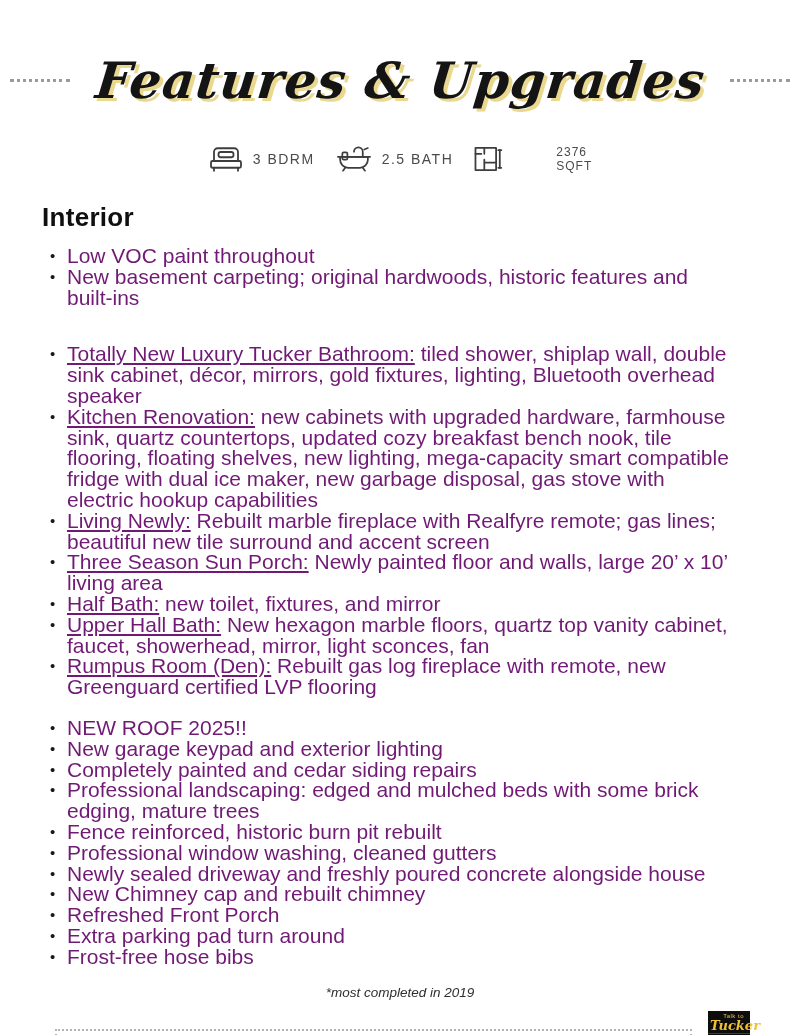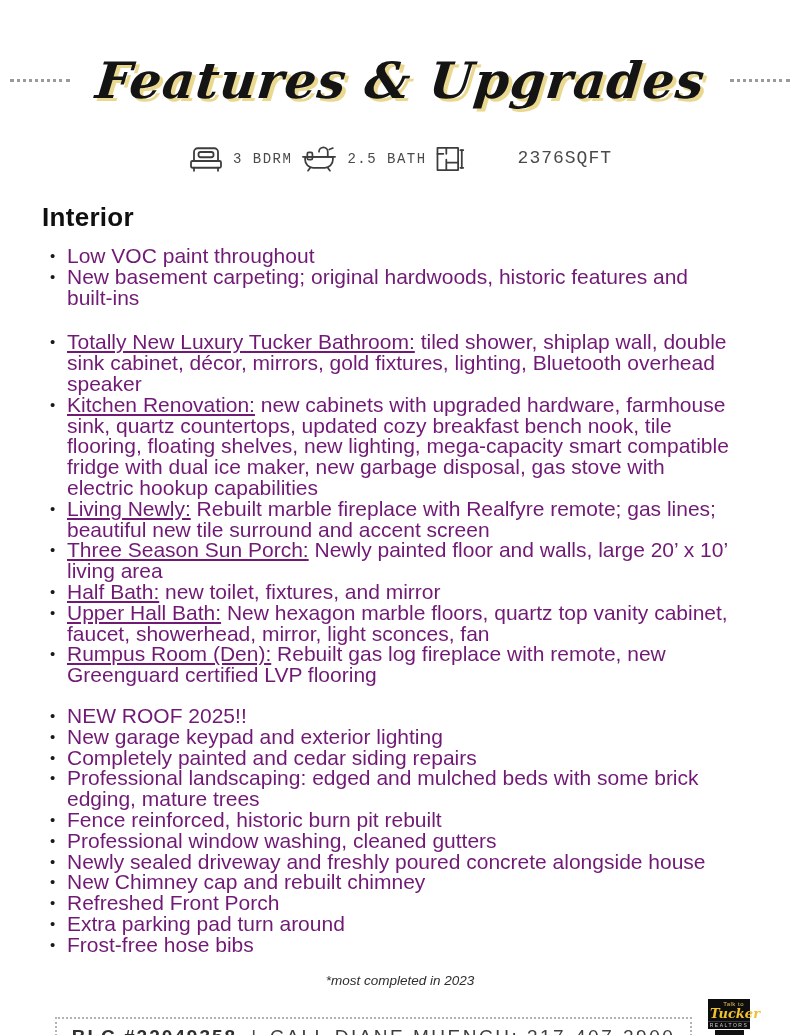"3 BDRM" .stats-row { font-family: Liberation Mono, monospace -> none; gap: 8px -> 20px }
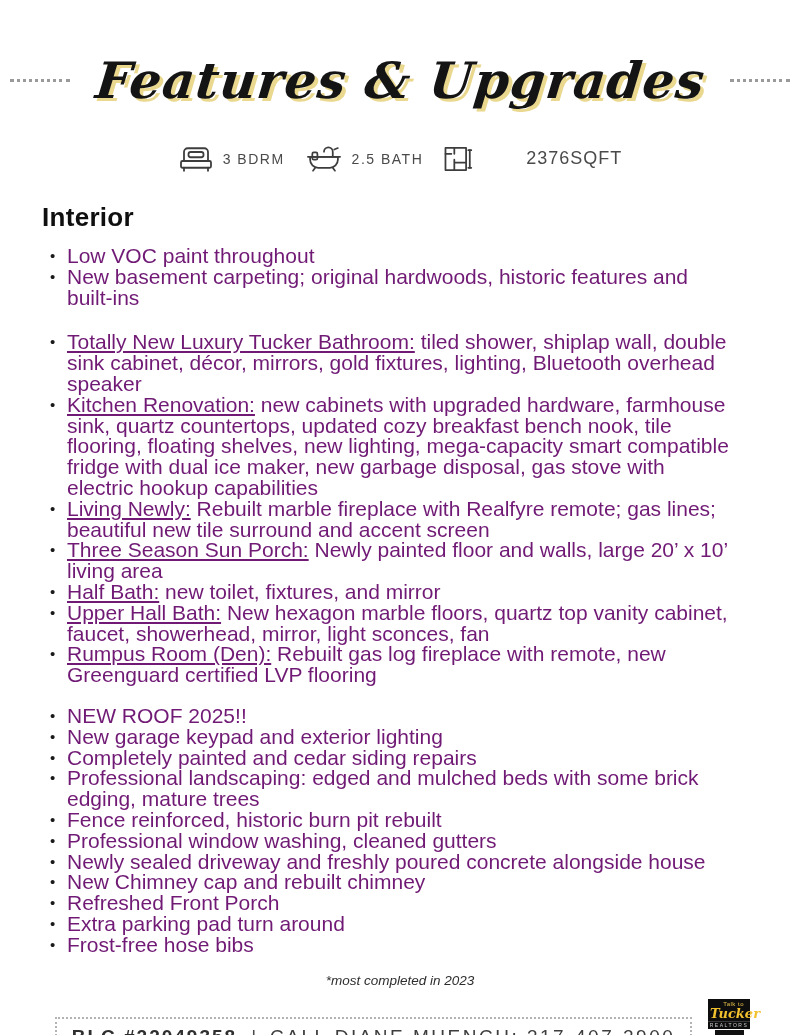"2376" .stat-label.stacked { flex-direction: row -> column; font-size: 18px -> 12px }
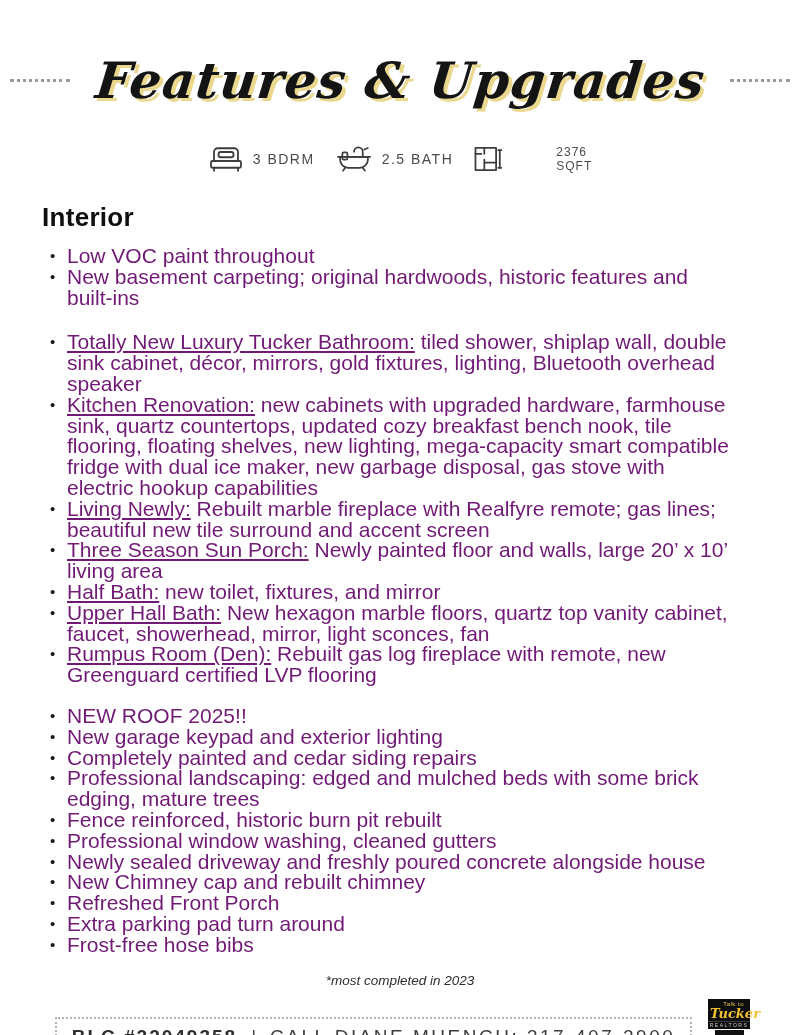"New basement carpeting; original" li.gap-after { margin-bottom: 24px -> 36px }
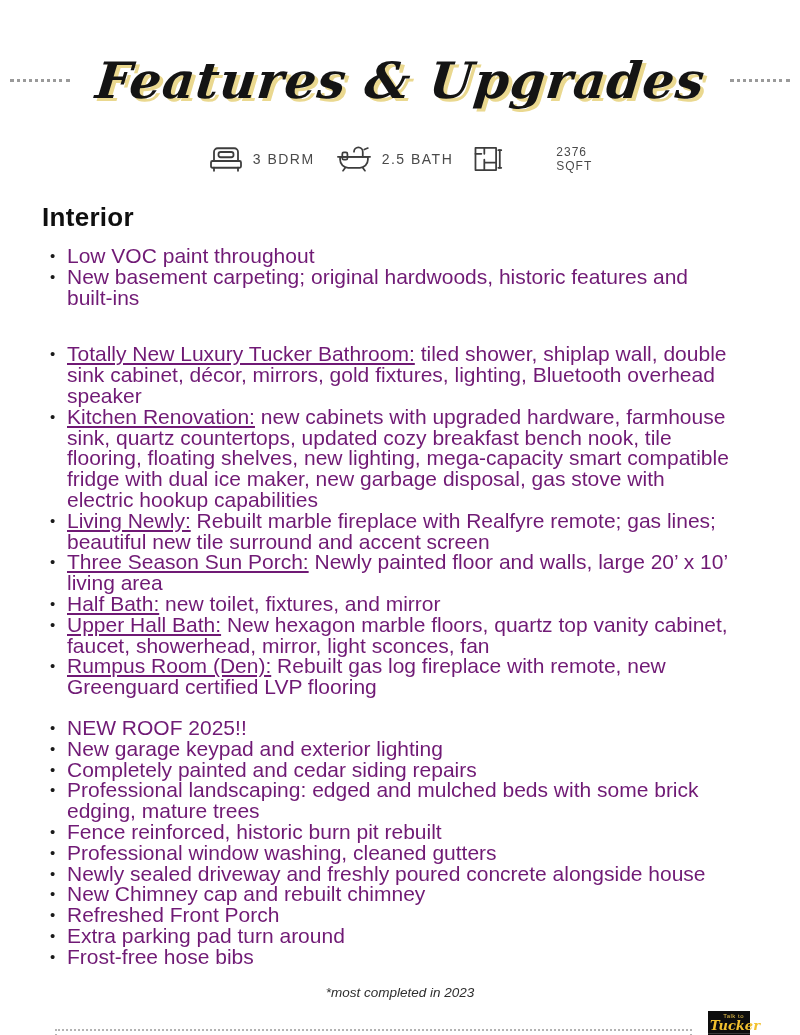"*most completed in 2023" p.footnote { text: 2023 -> 2019 }
